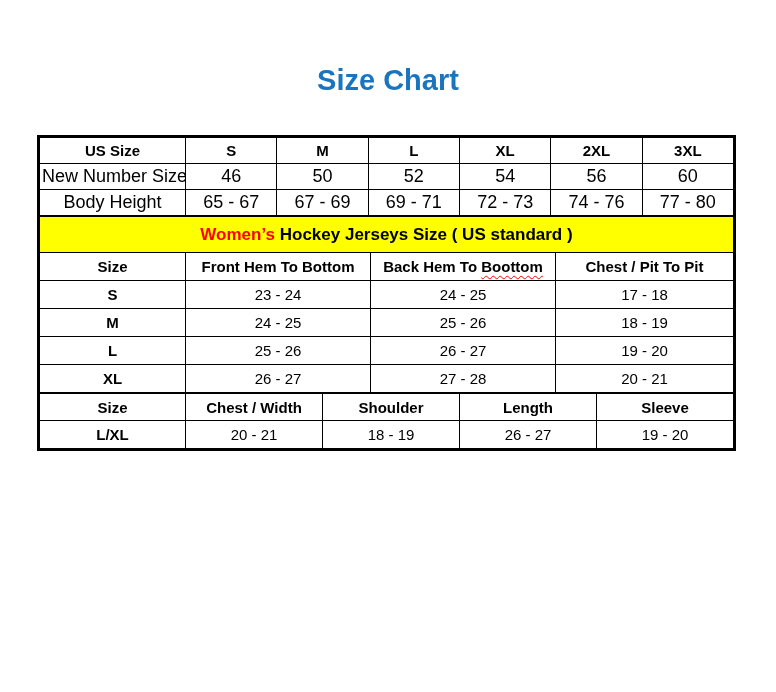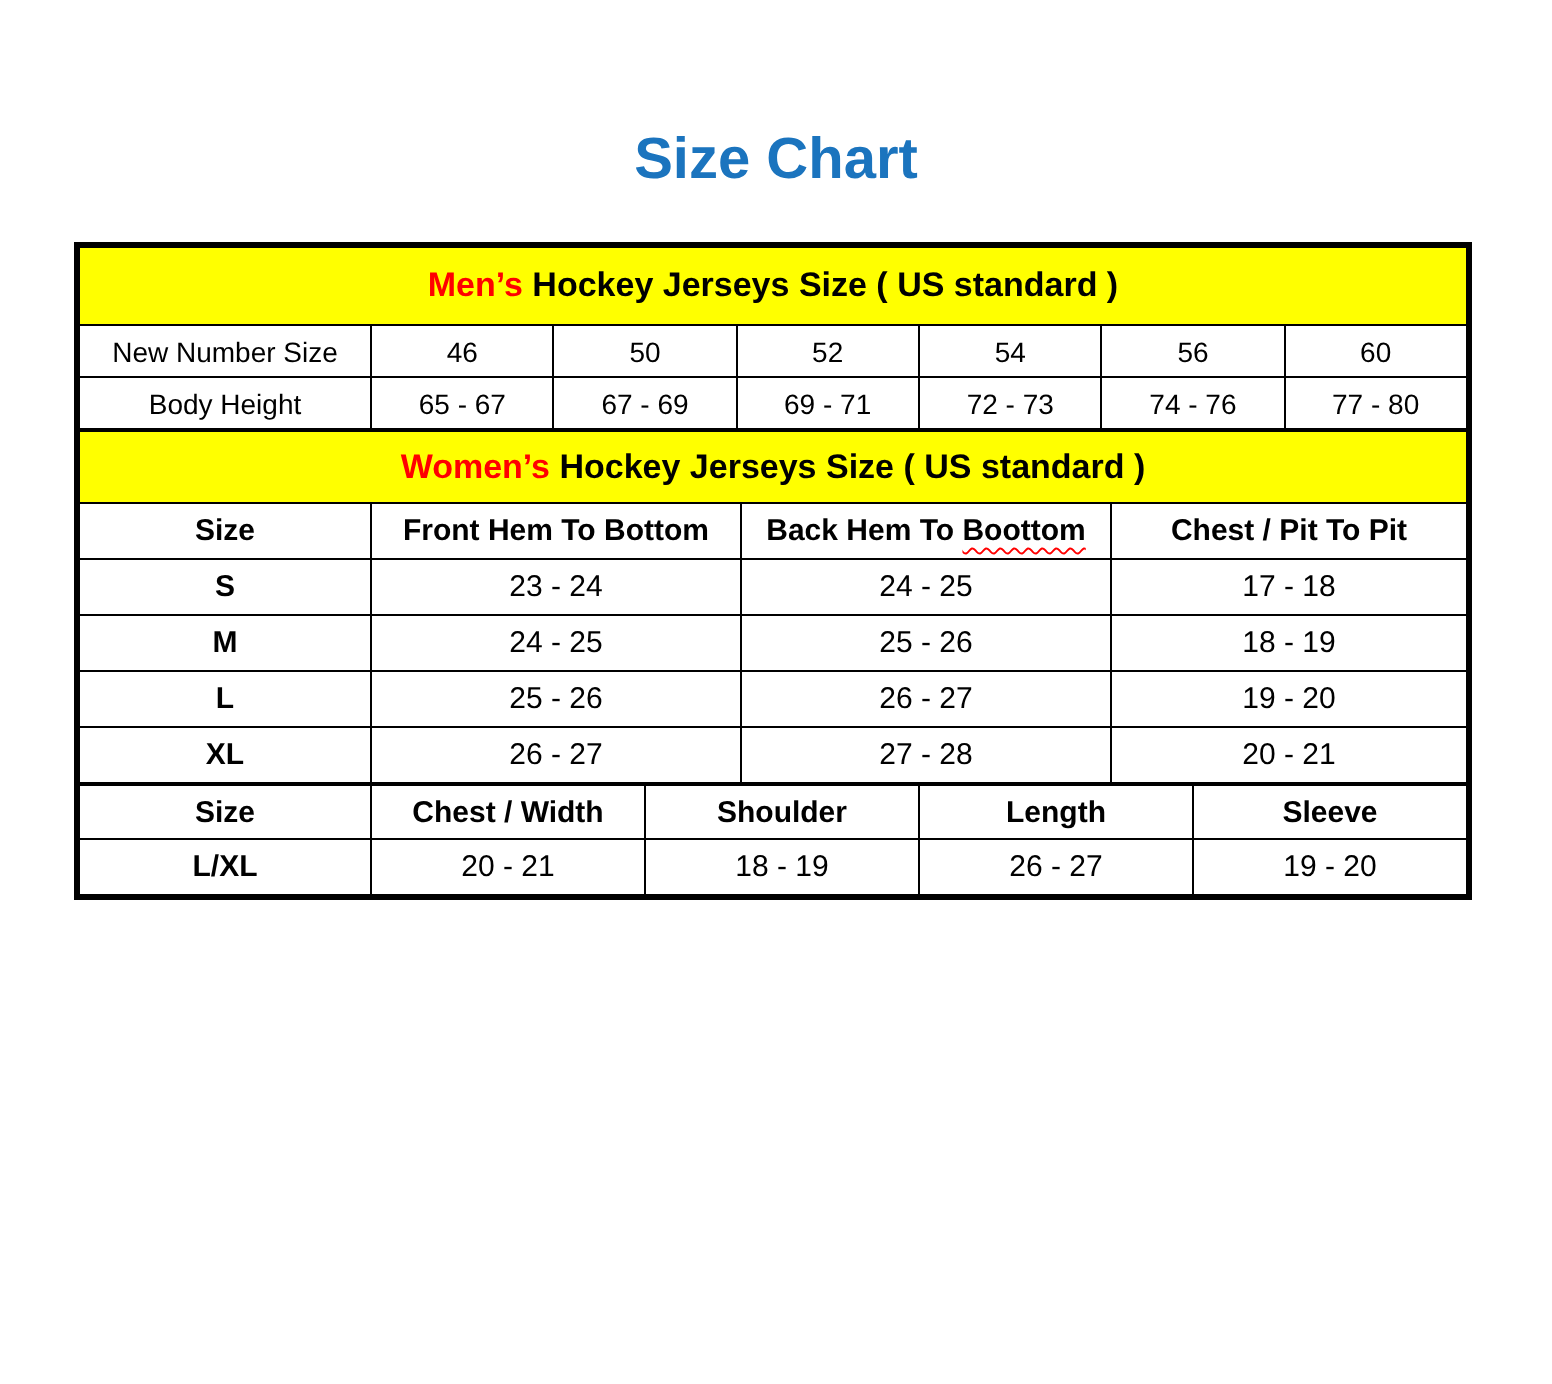"Size Chart" .title { padding-bottom: 24px -> 38px }
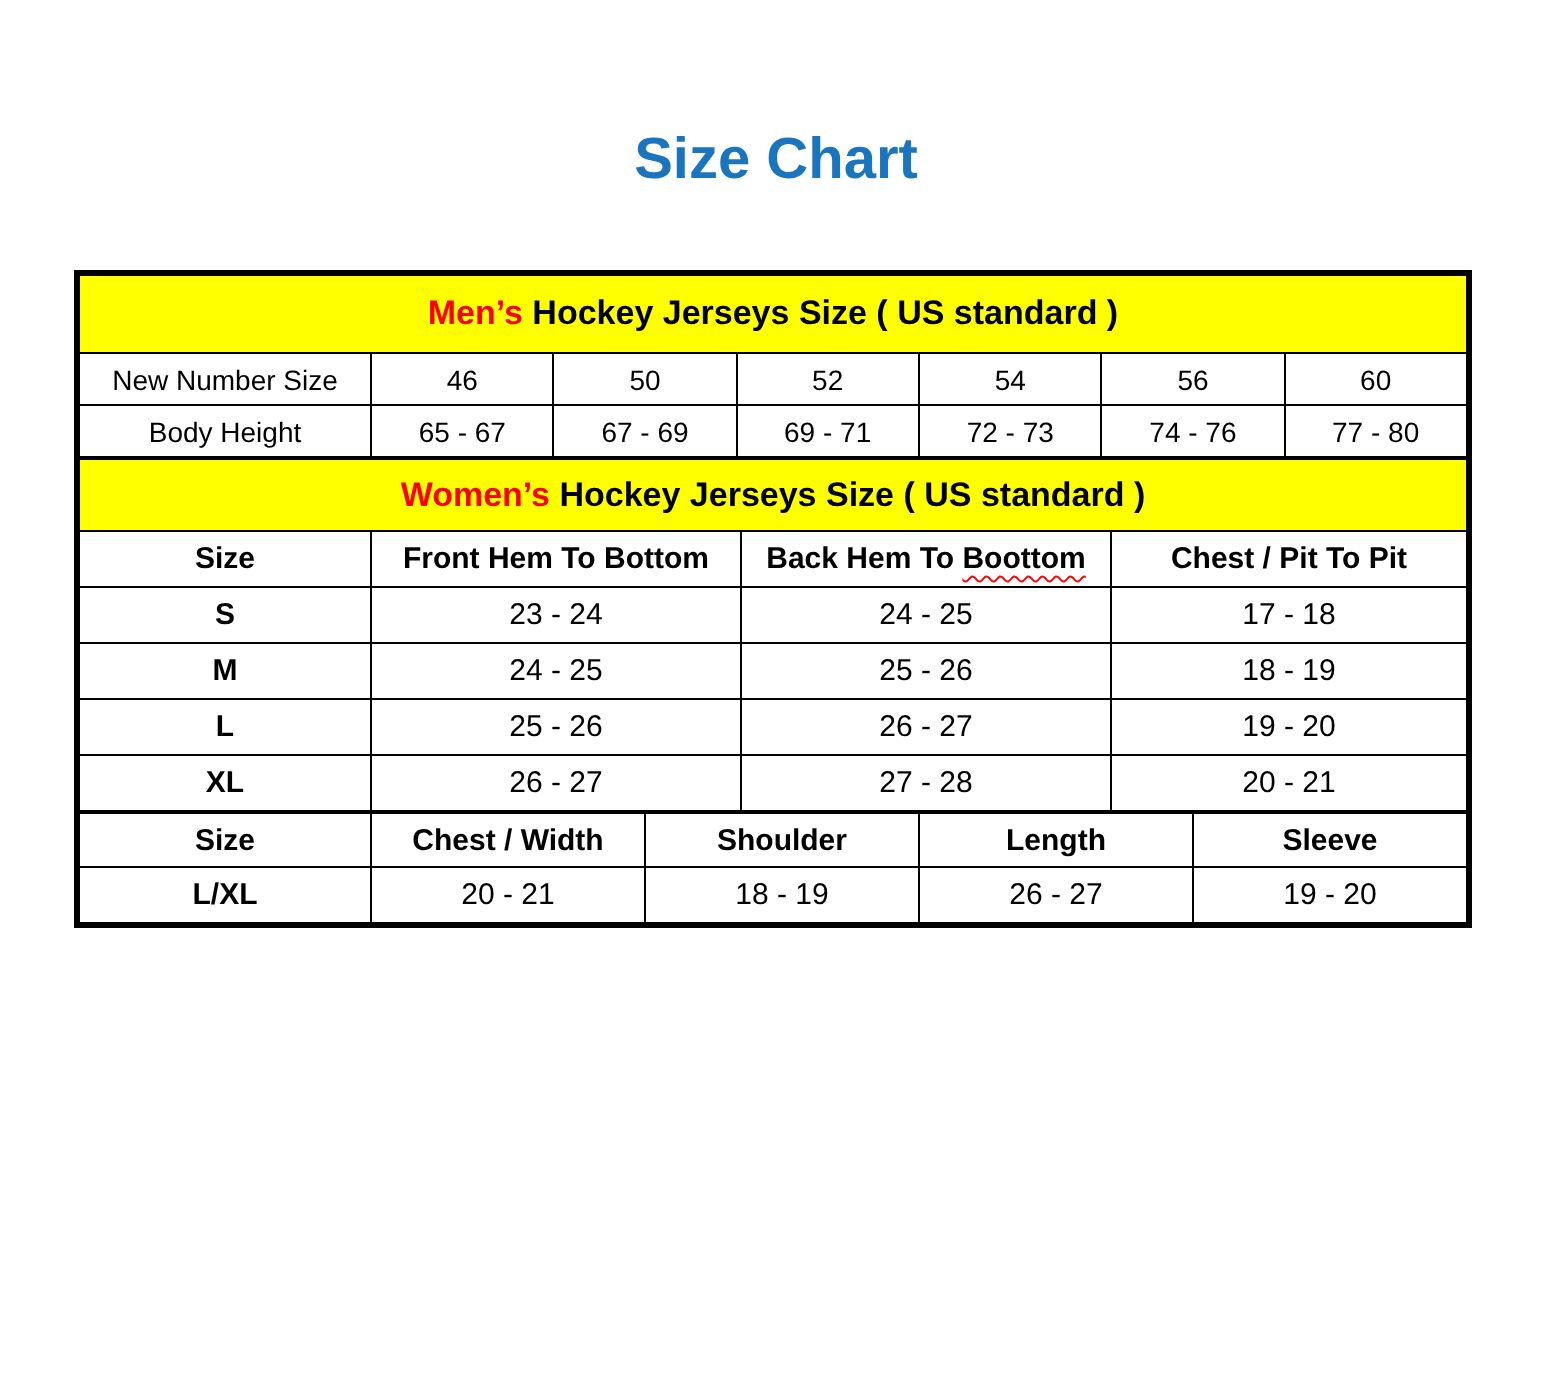"US Size" tr { html: none -> <tr> <th>US Size</th> <th>S</th> <th>M</th> <th>L</th> <th>XL</th> <th>2XL</th> <th>3XL</th> </tr> }
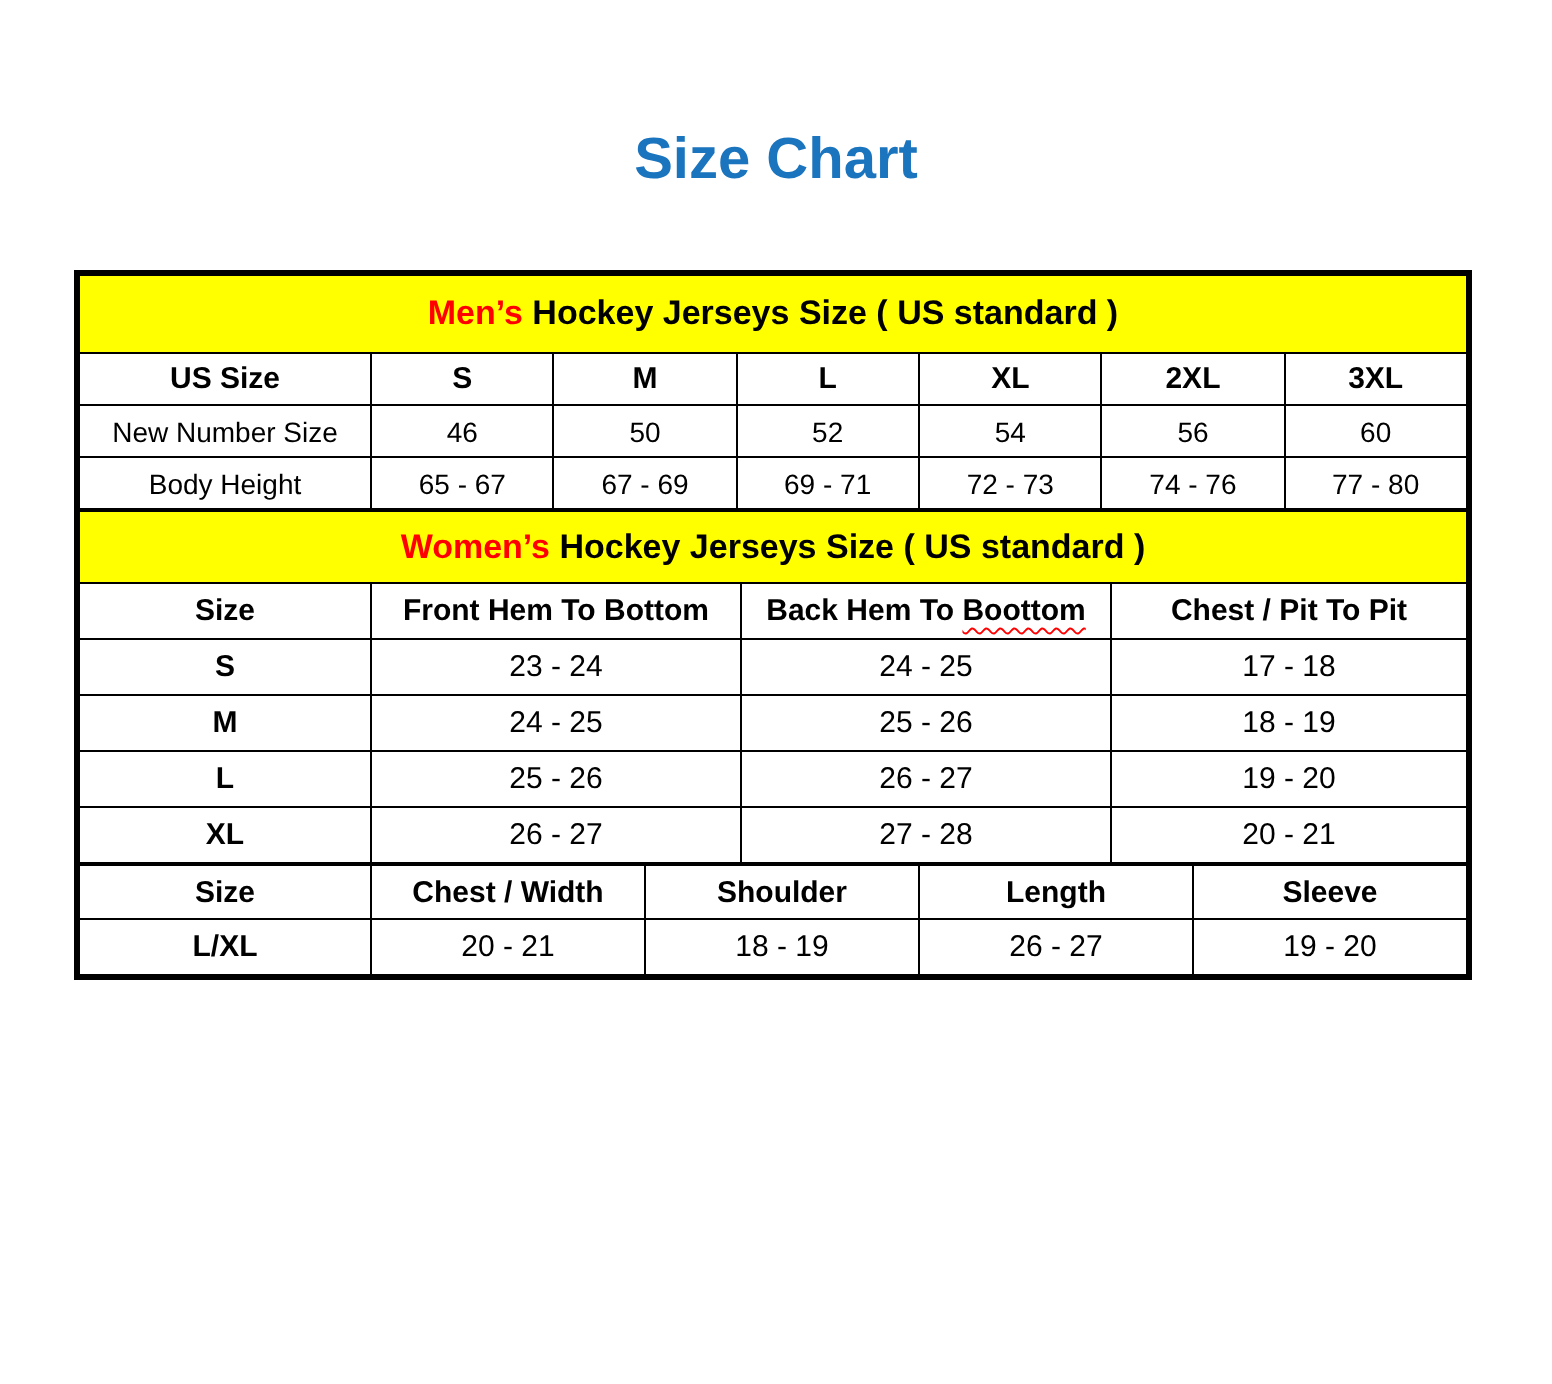"Men’s Hockey Jerseys Size (" tr { html: <tr> <th> <span>Men’s</span> <span>Hockey Jerseys Size ( US standard )</span> </th> </tr> -> none }
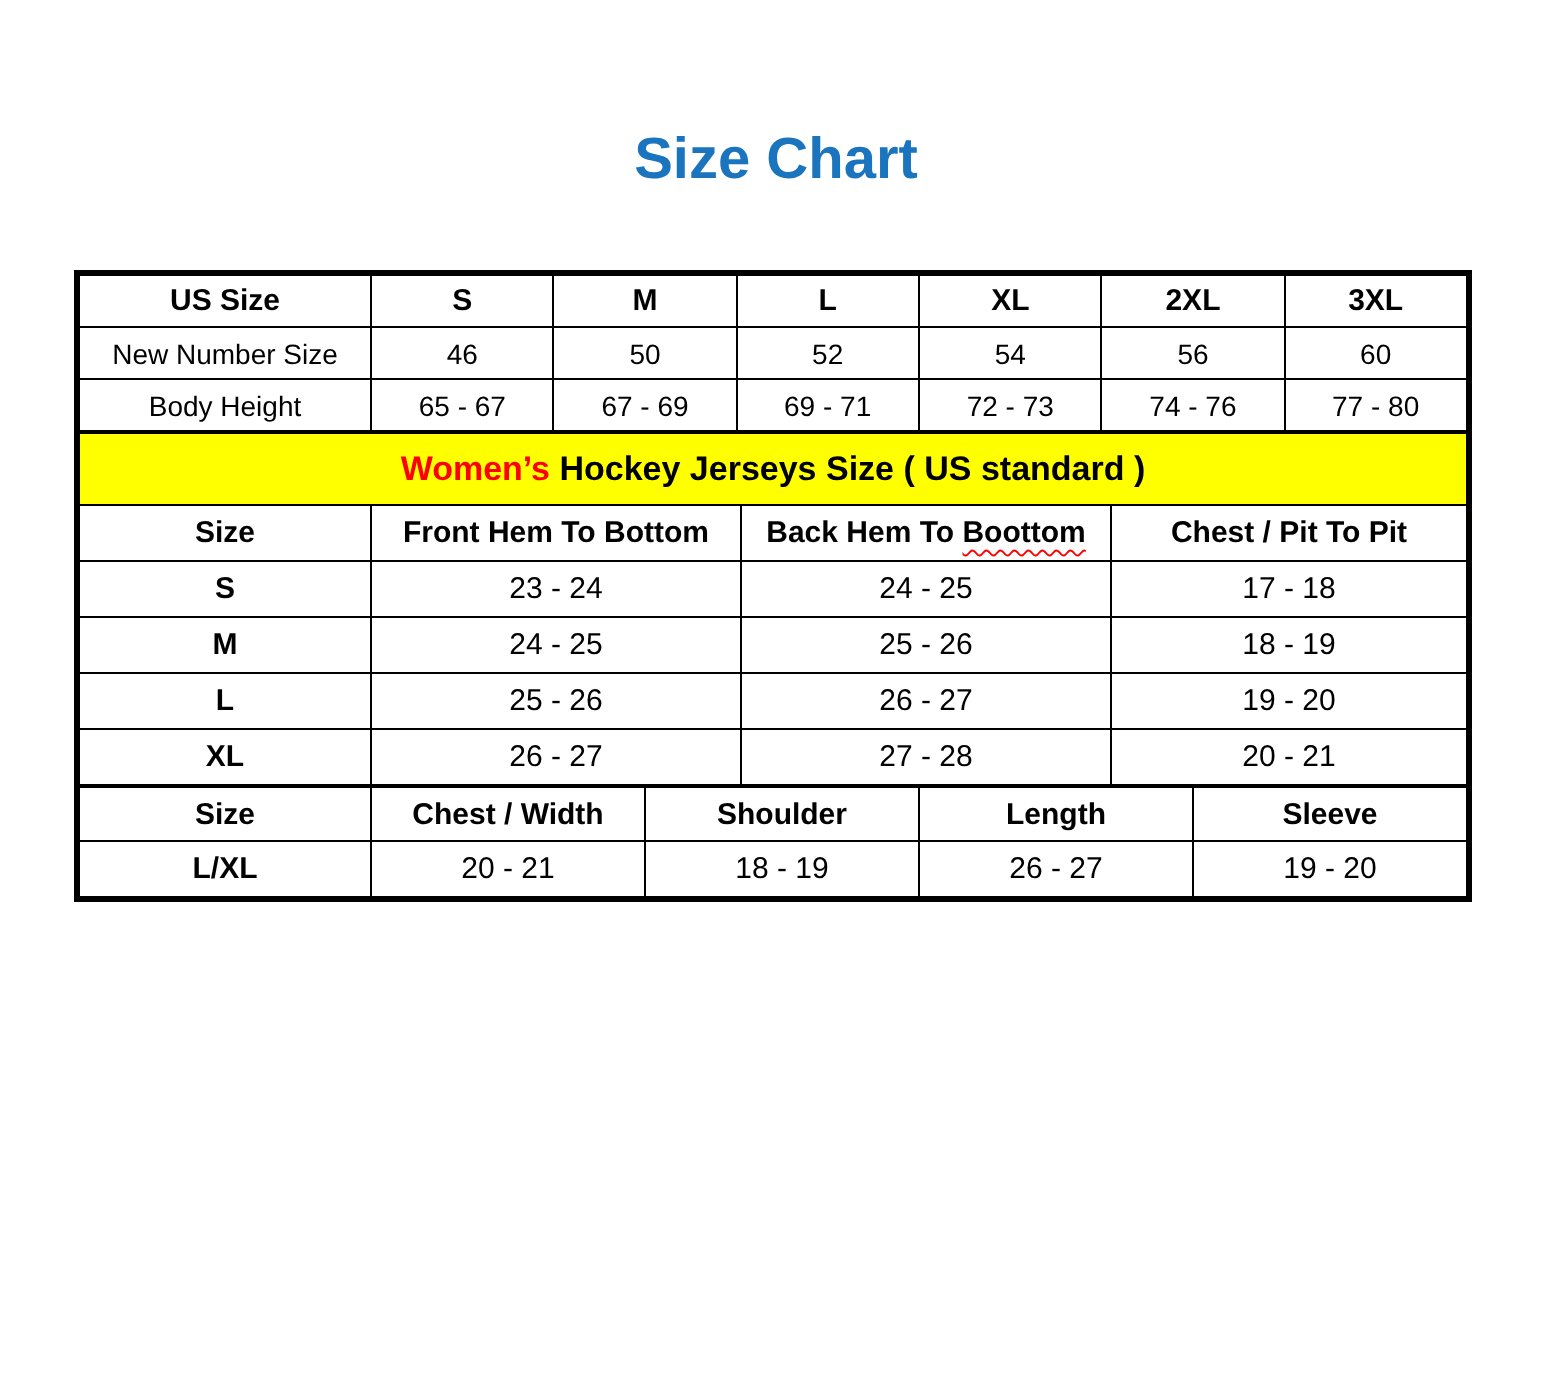"New Number Size" table.mens tbody td { font-size: 14px -> 18px }
